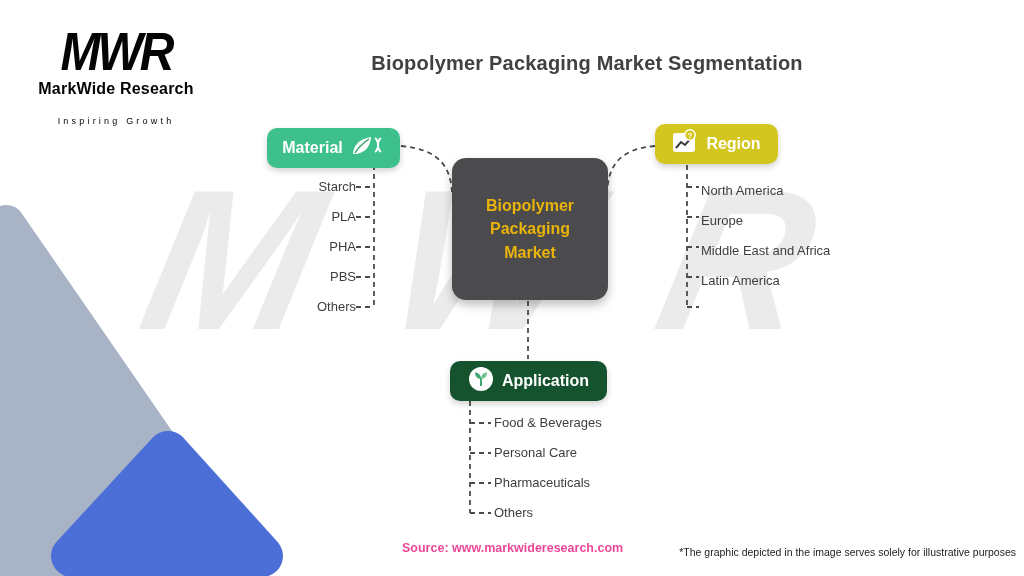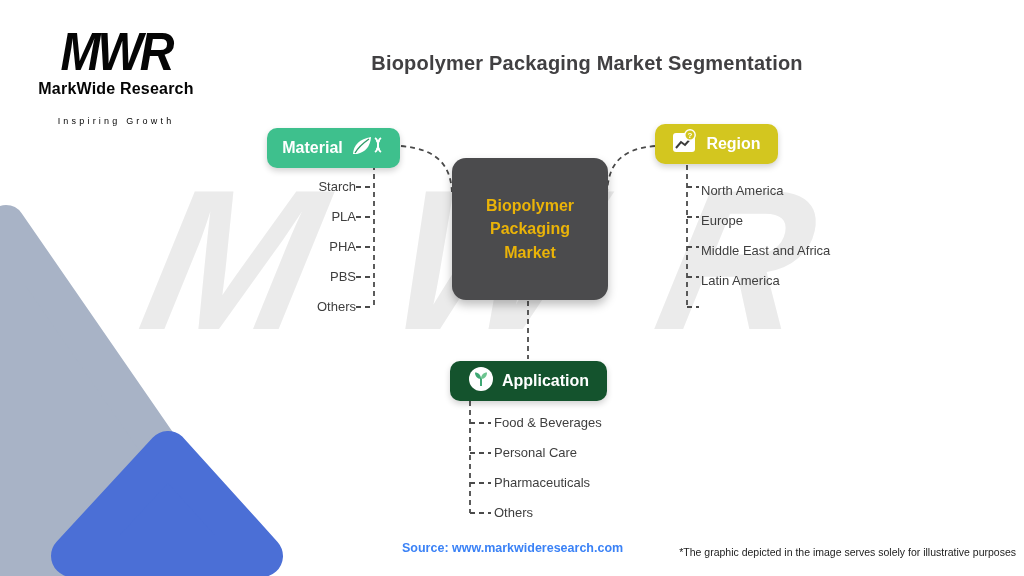"Source: www.markwideresearch.com" .source { color: #3b82f6 -> #ec4899 }
